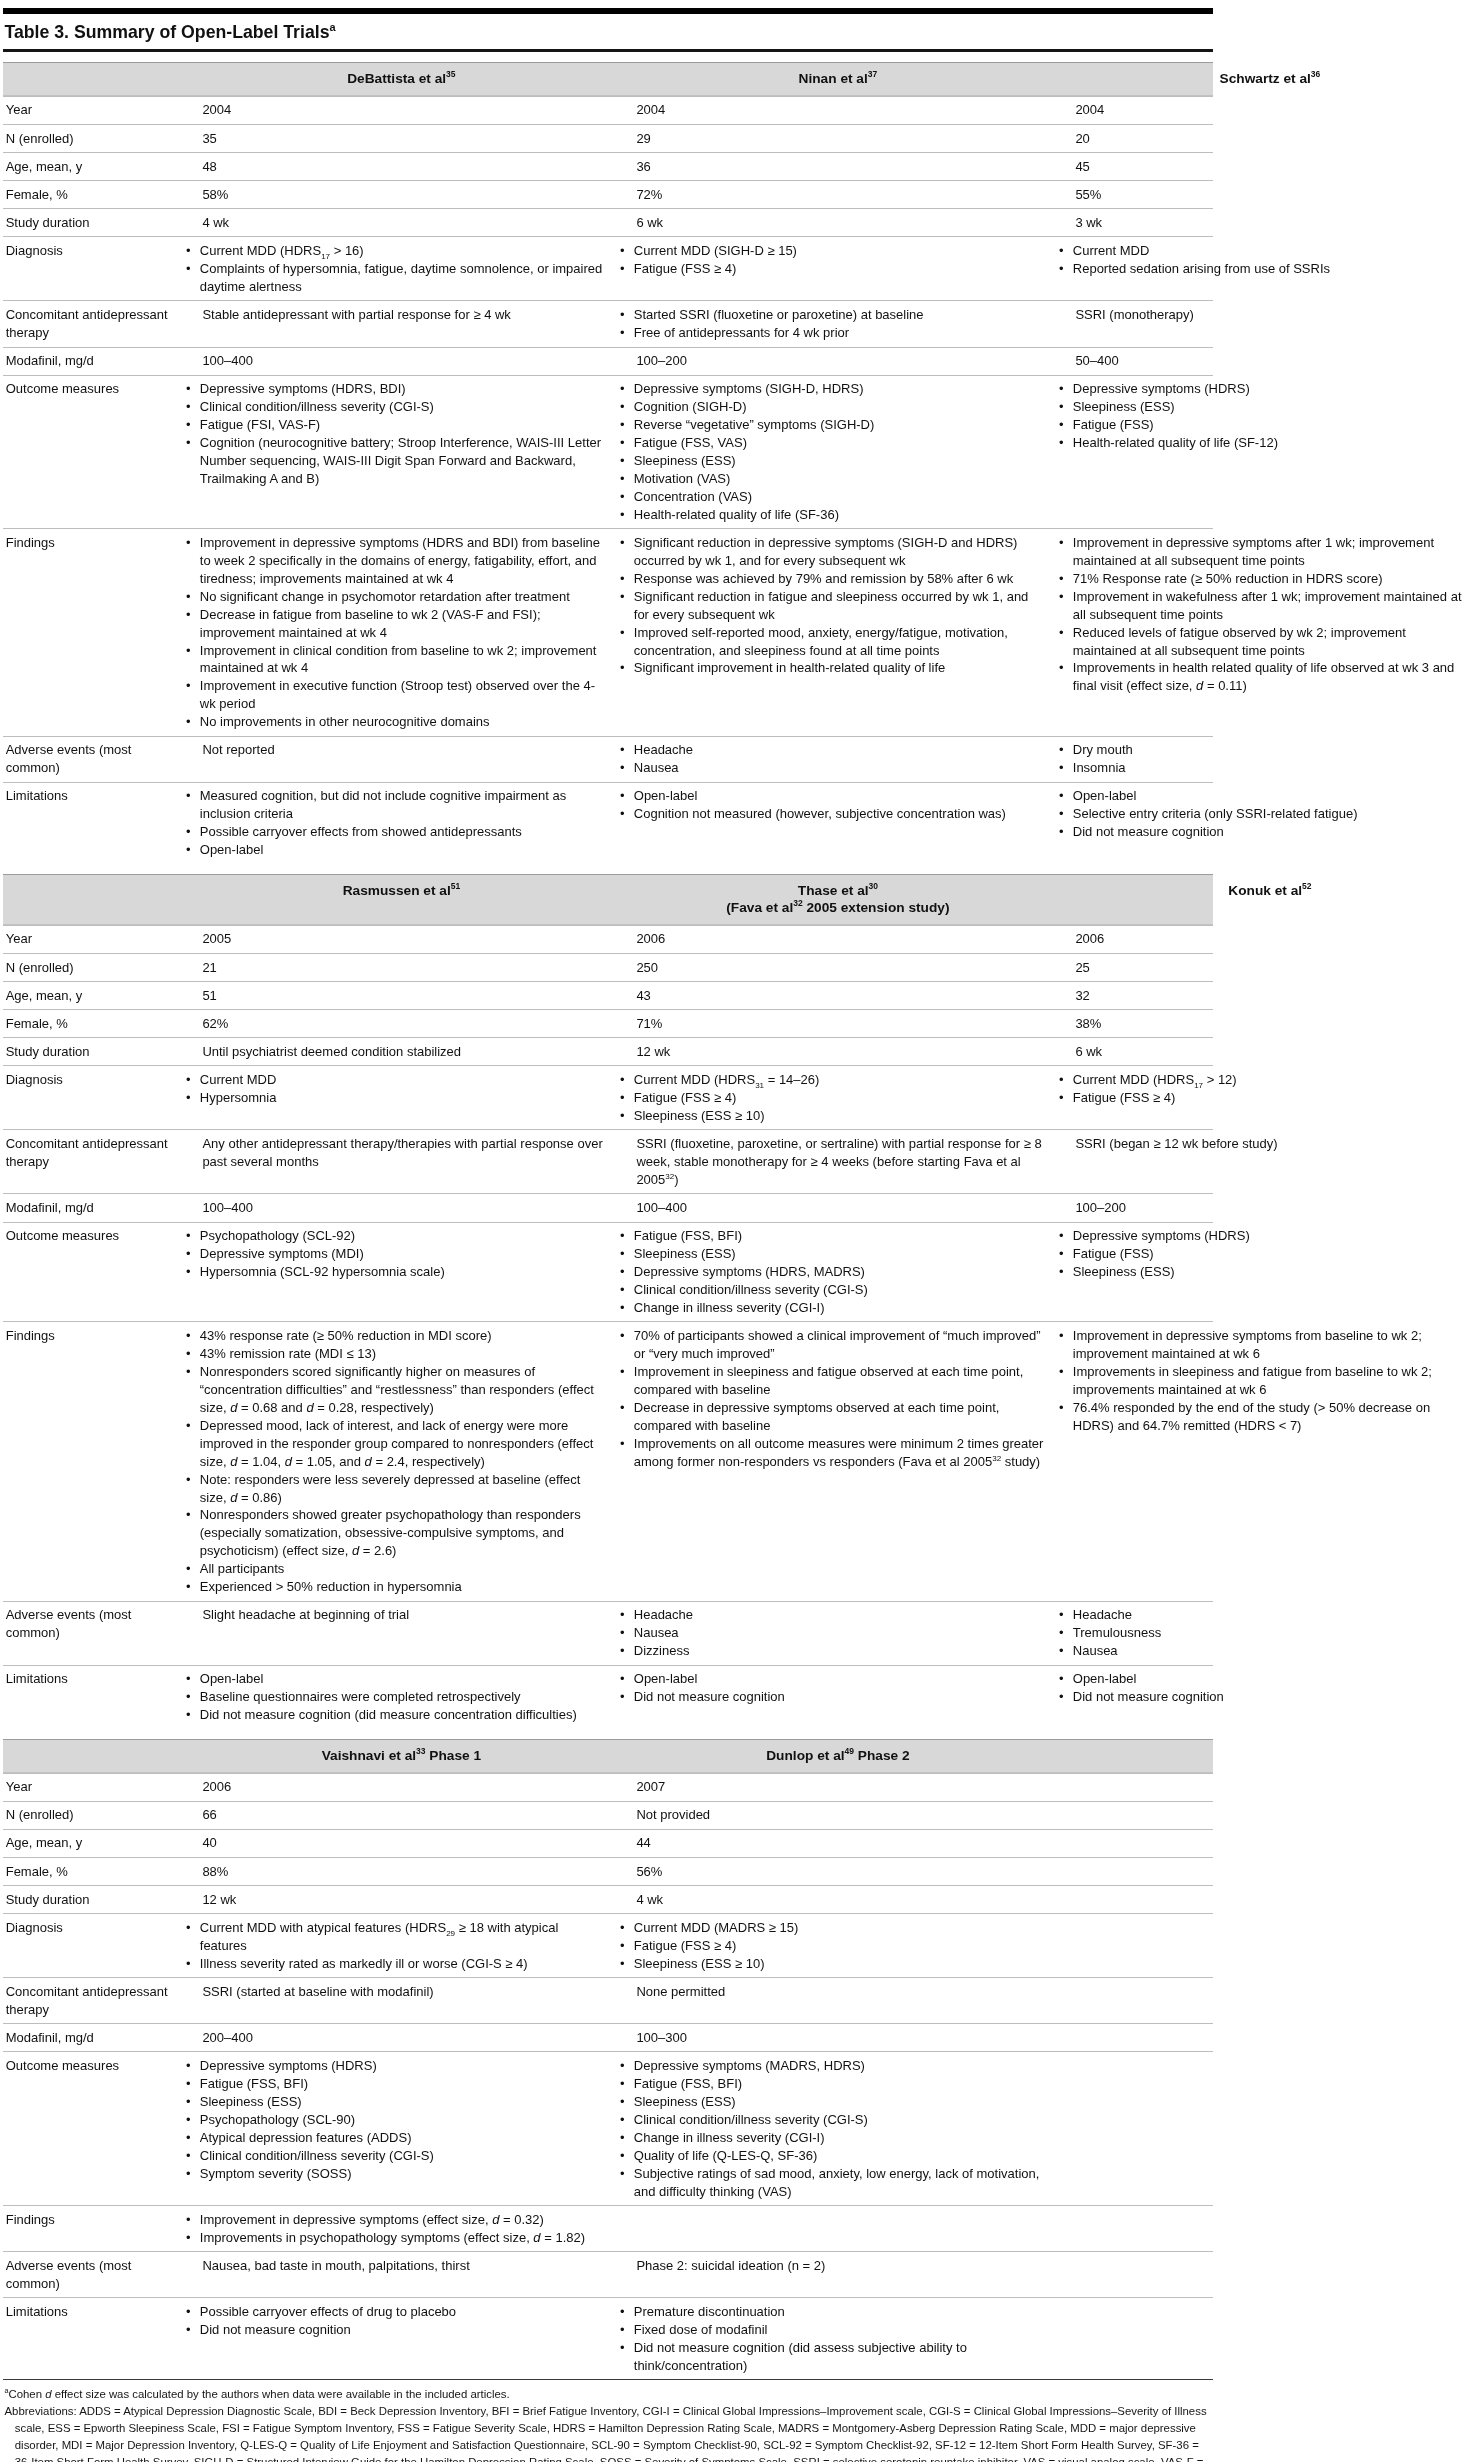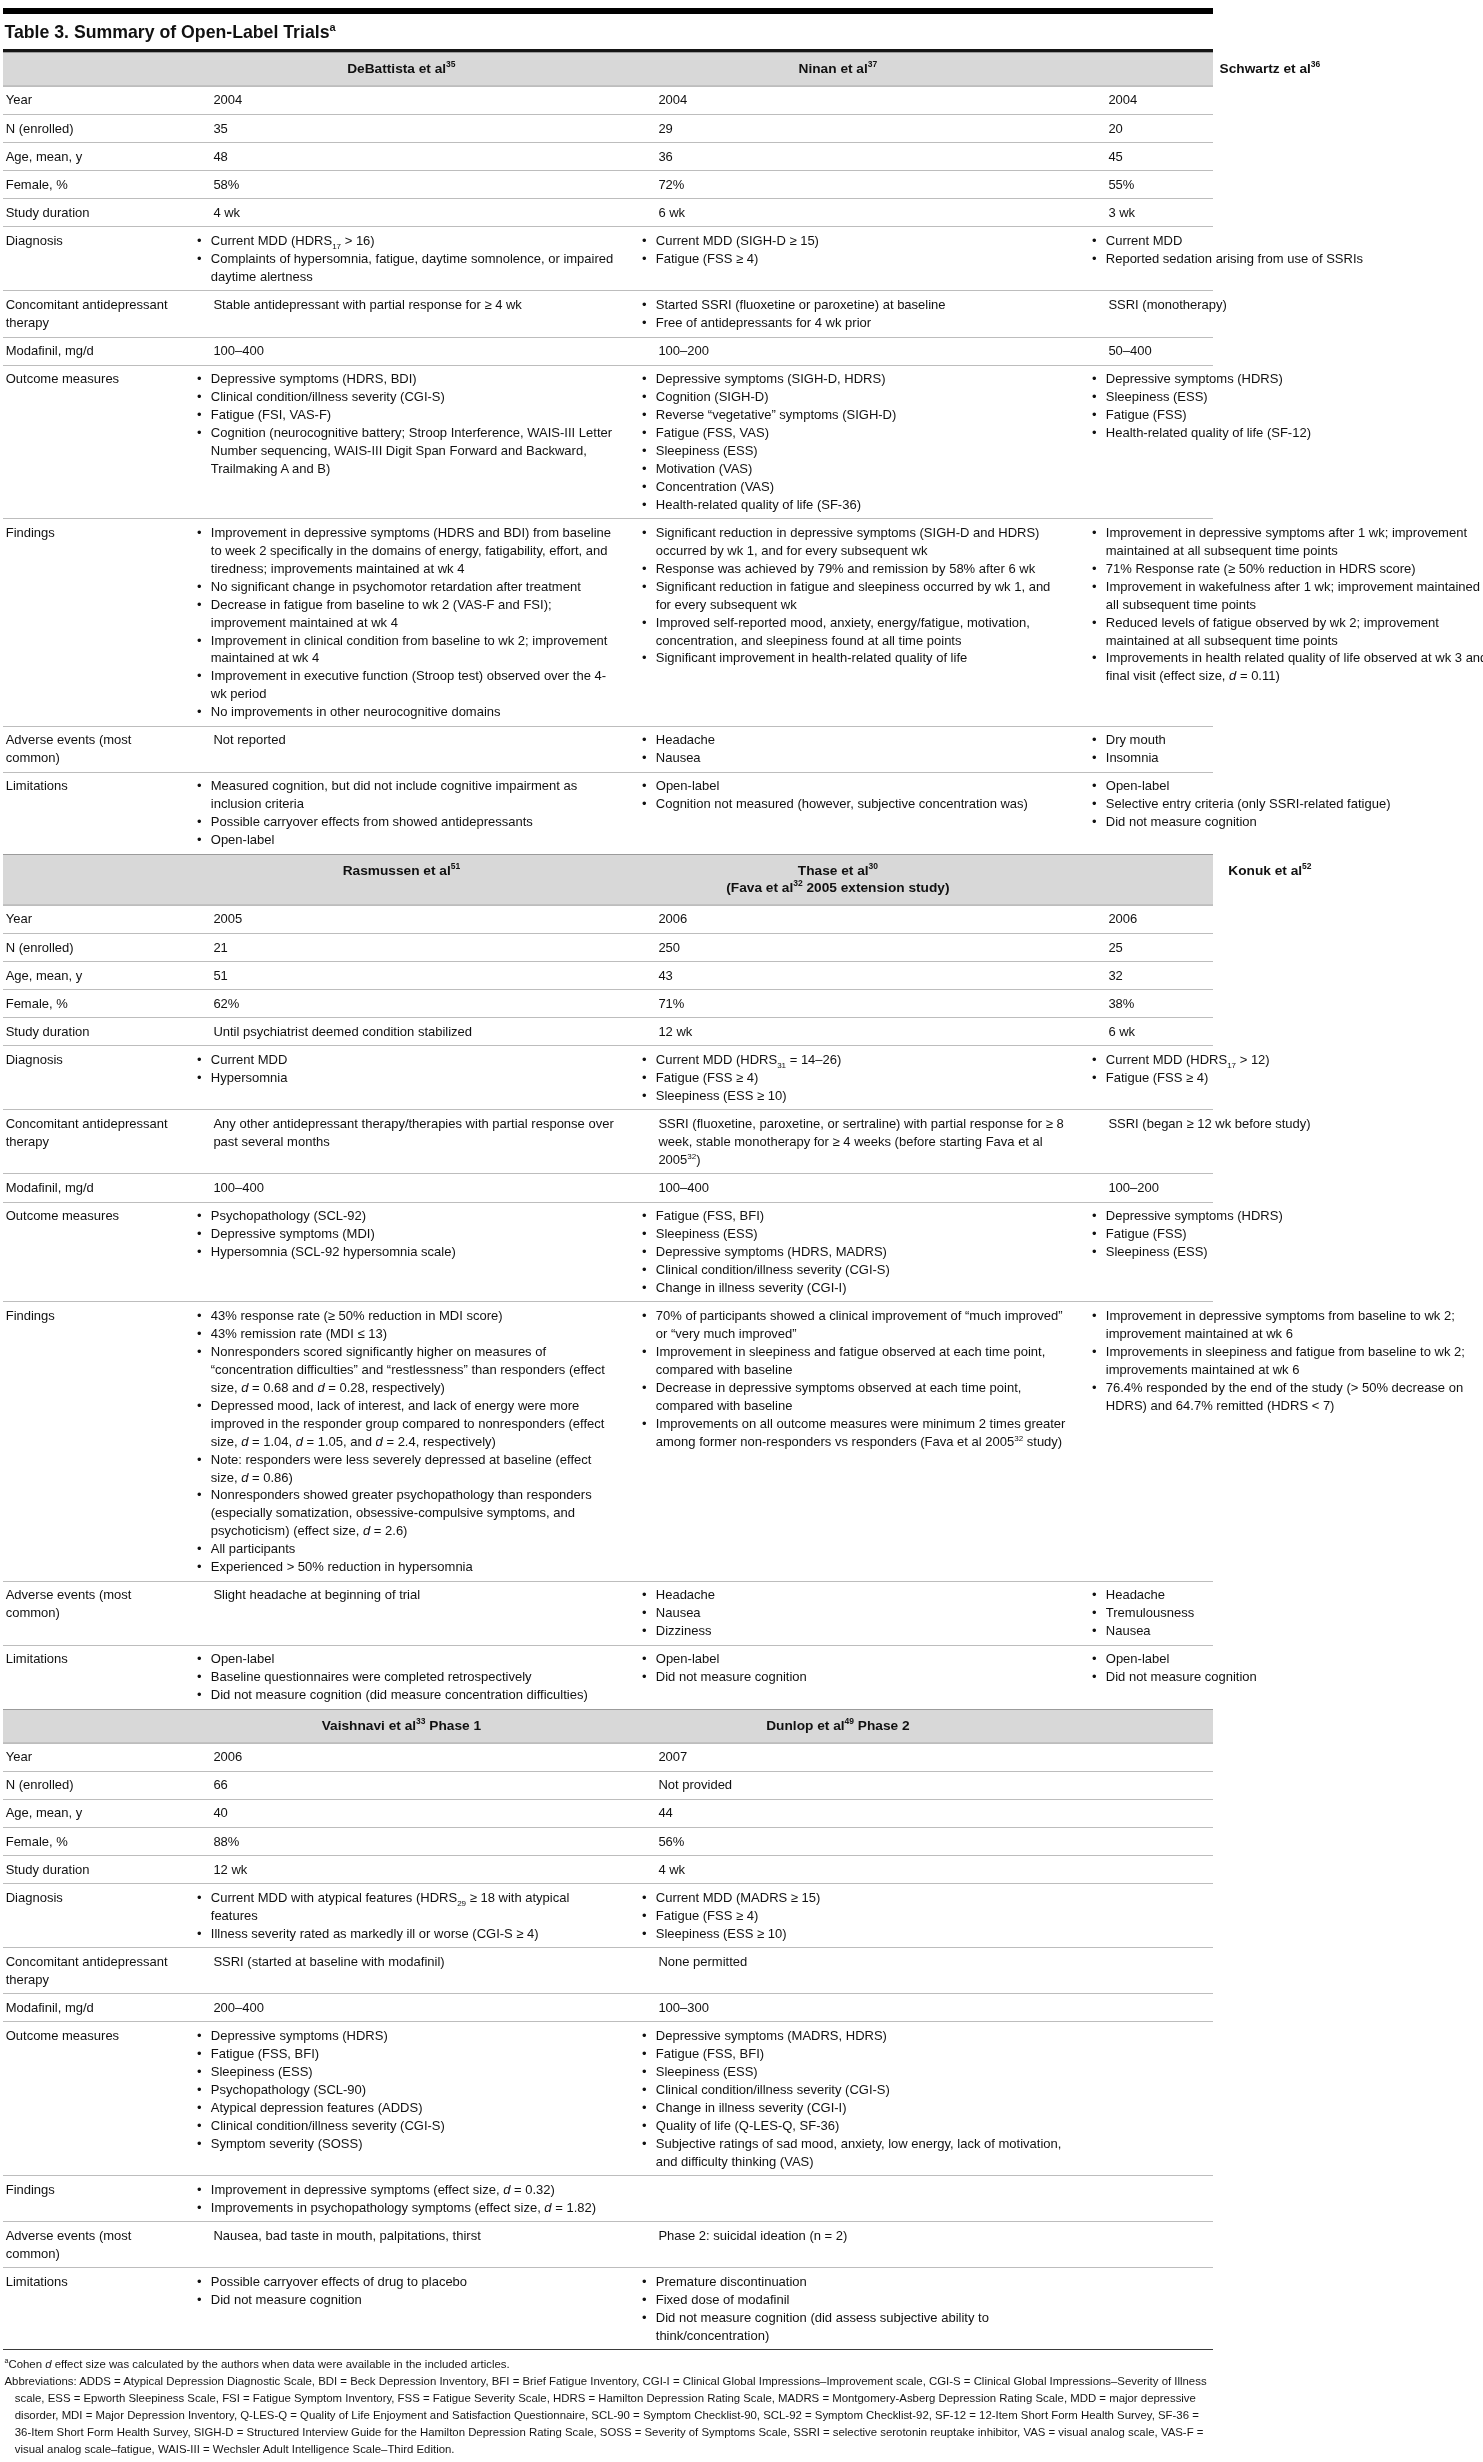"DeBattista et al35" .hrow { margin-top: none -> 10px }
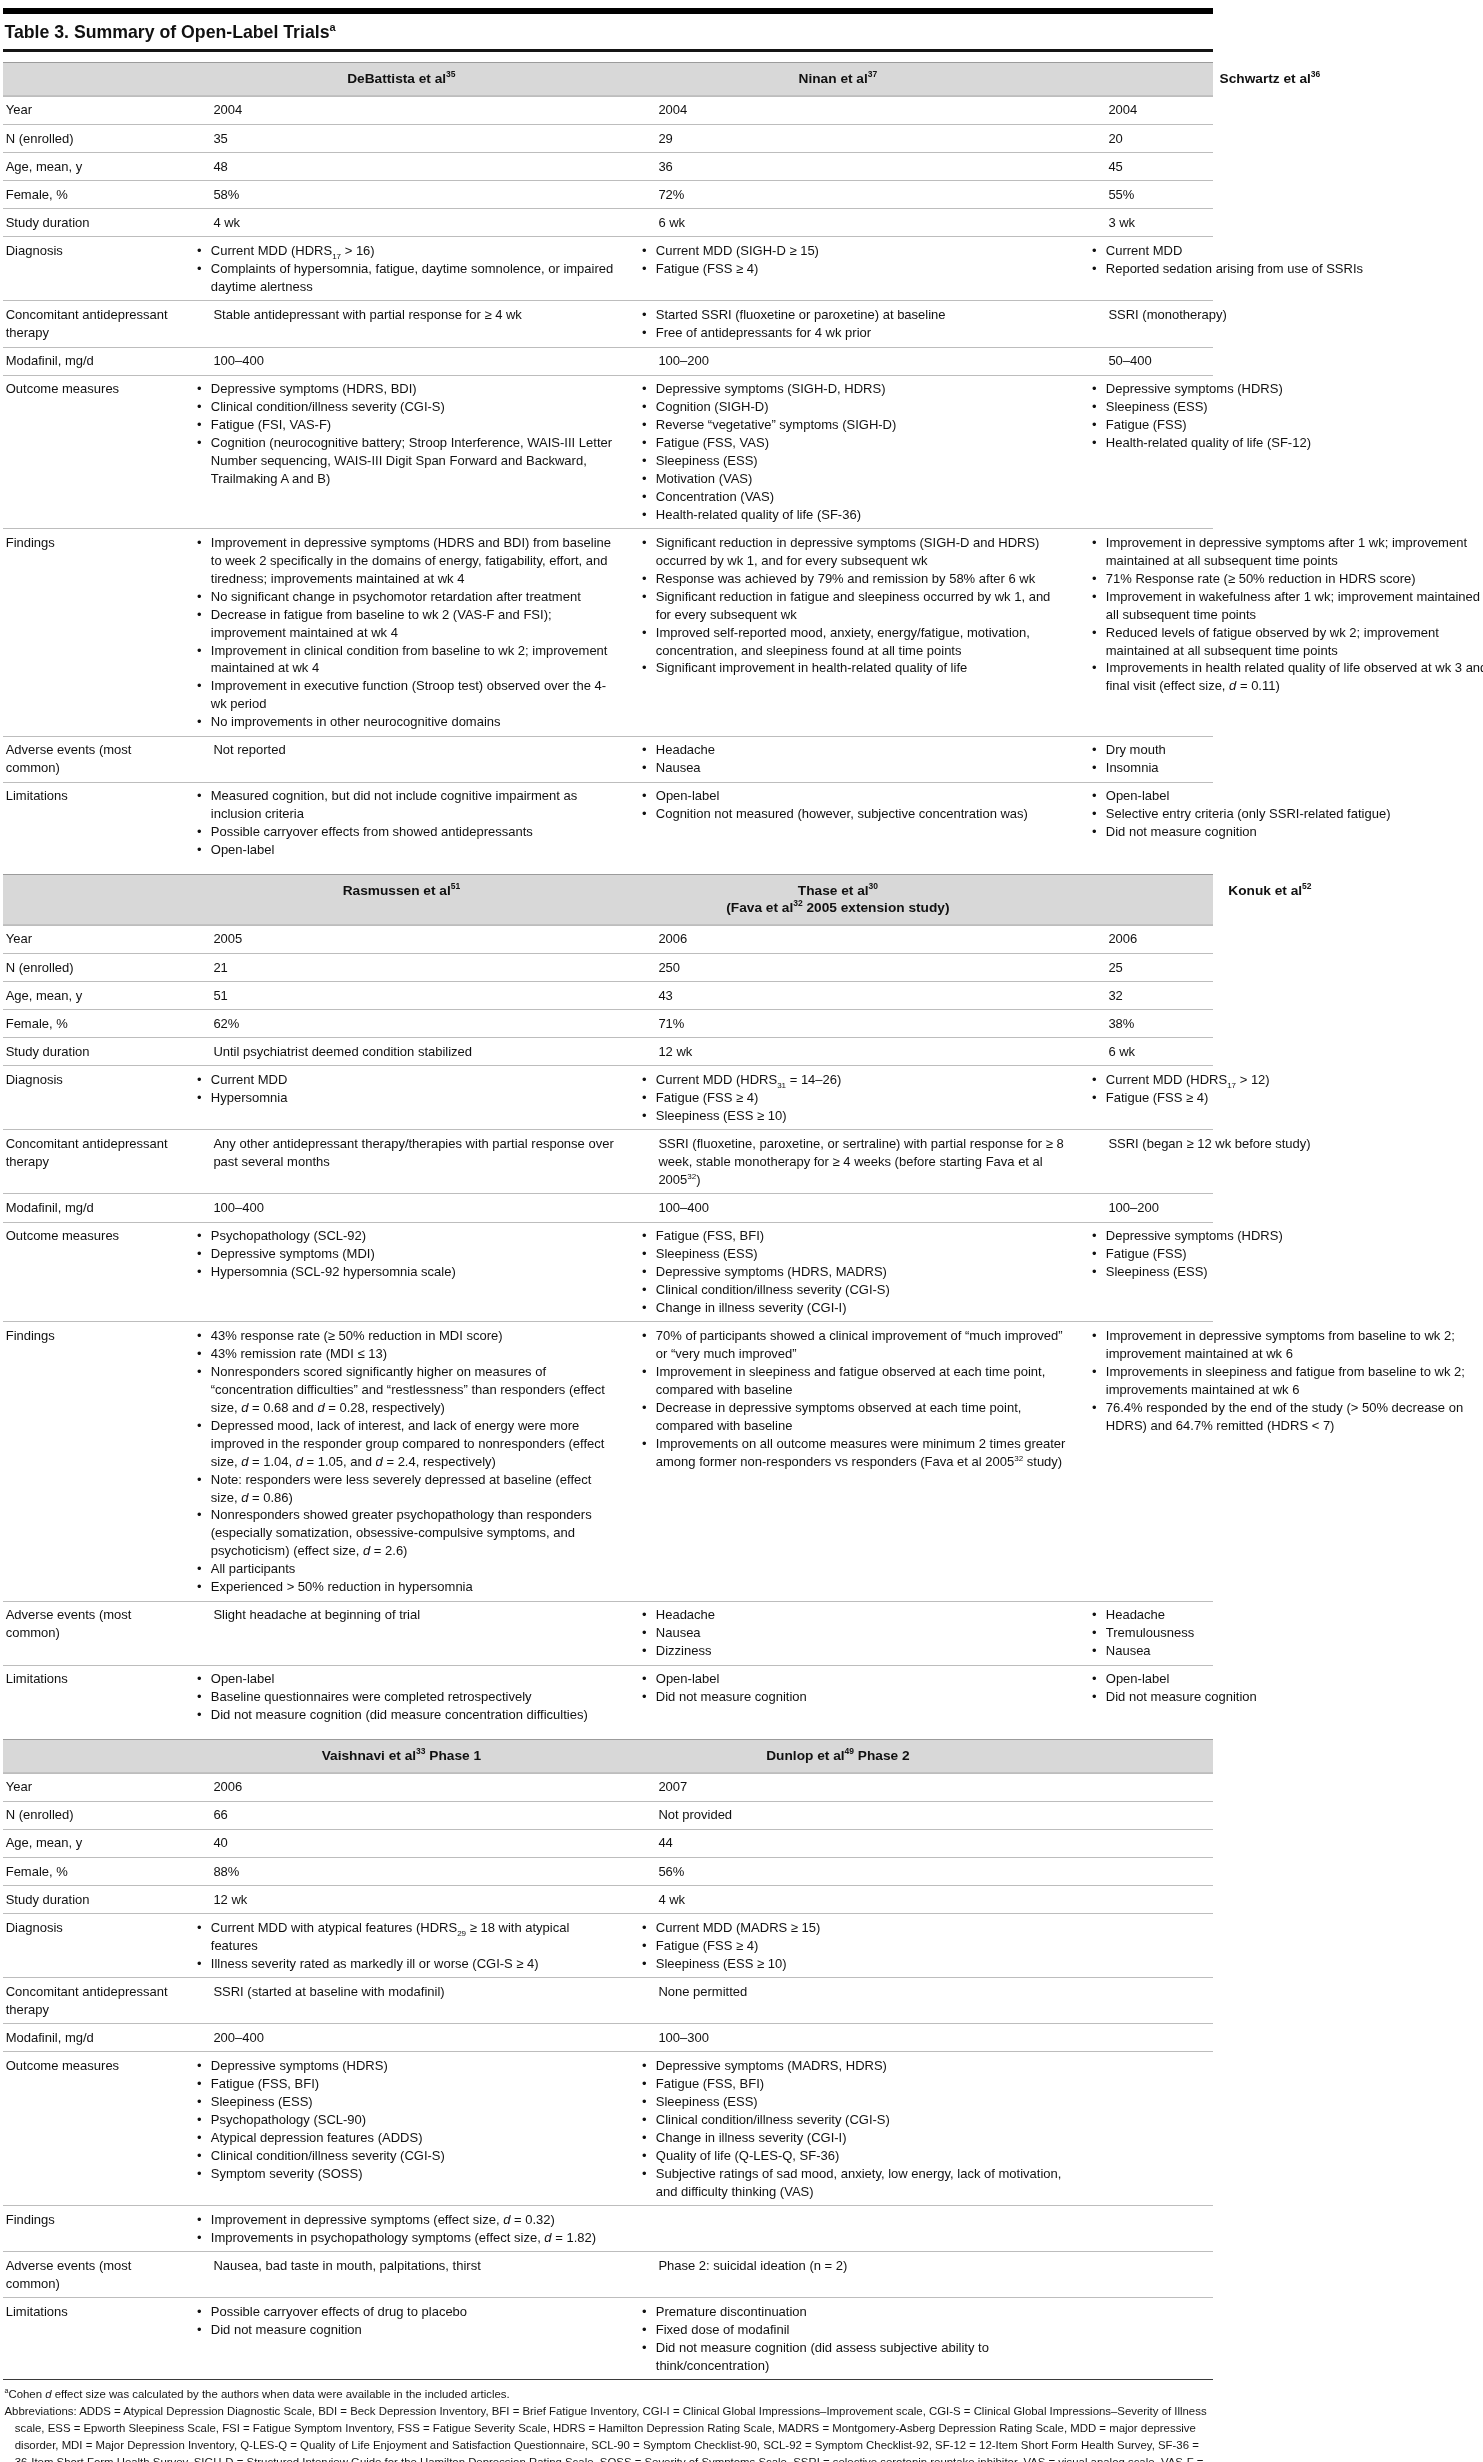"Year" .trow { gap: 11px -> none }
